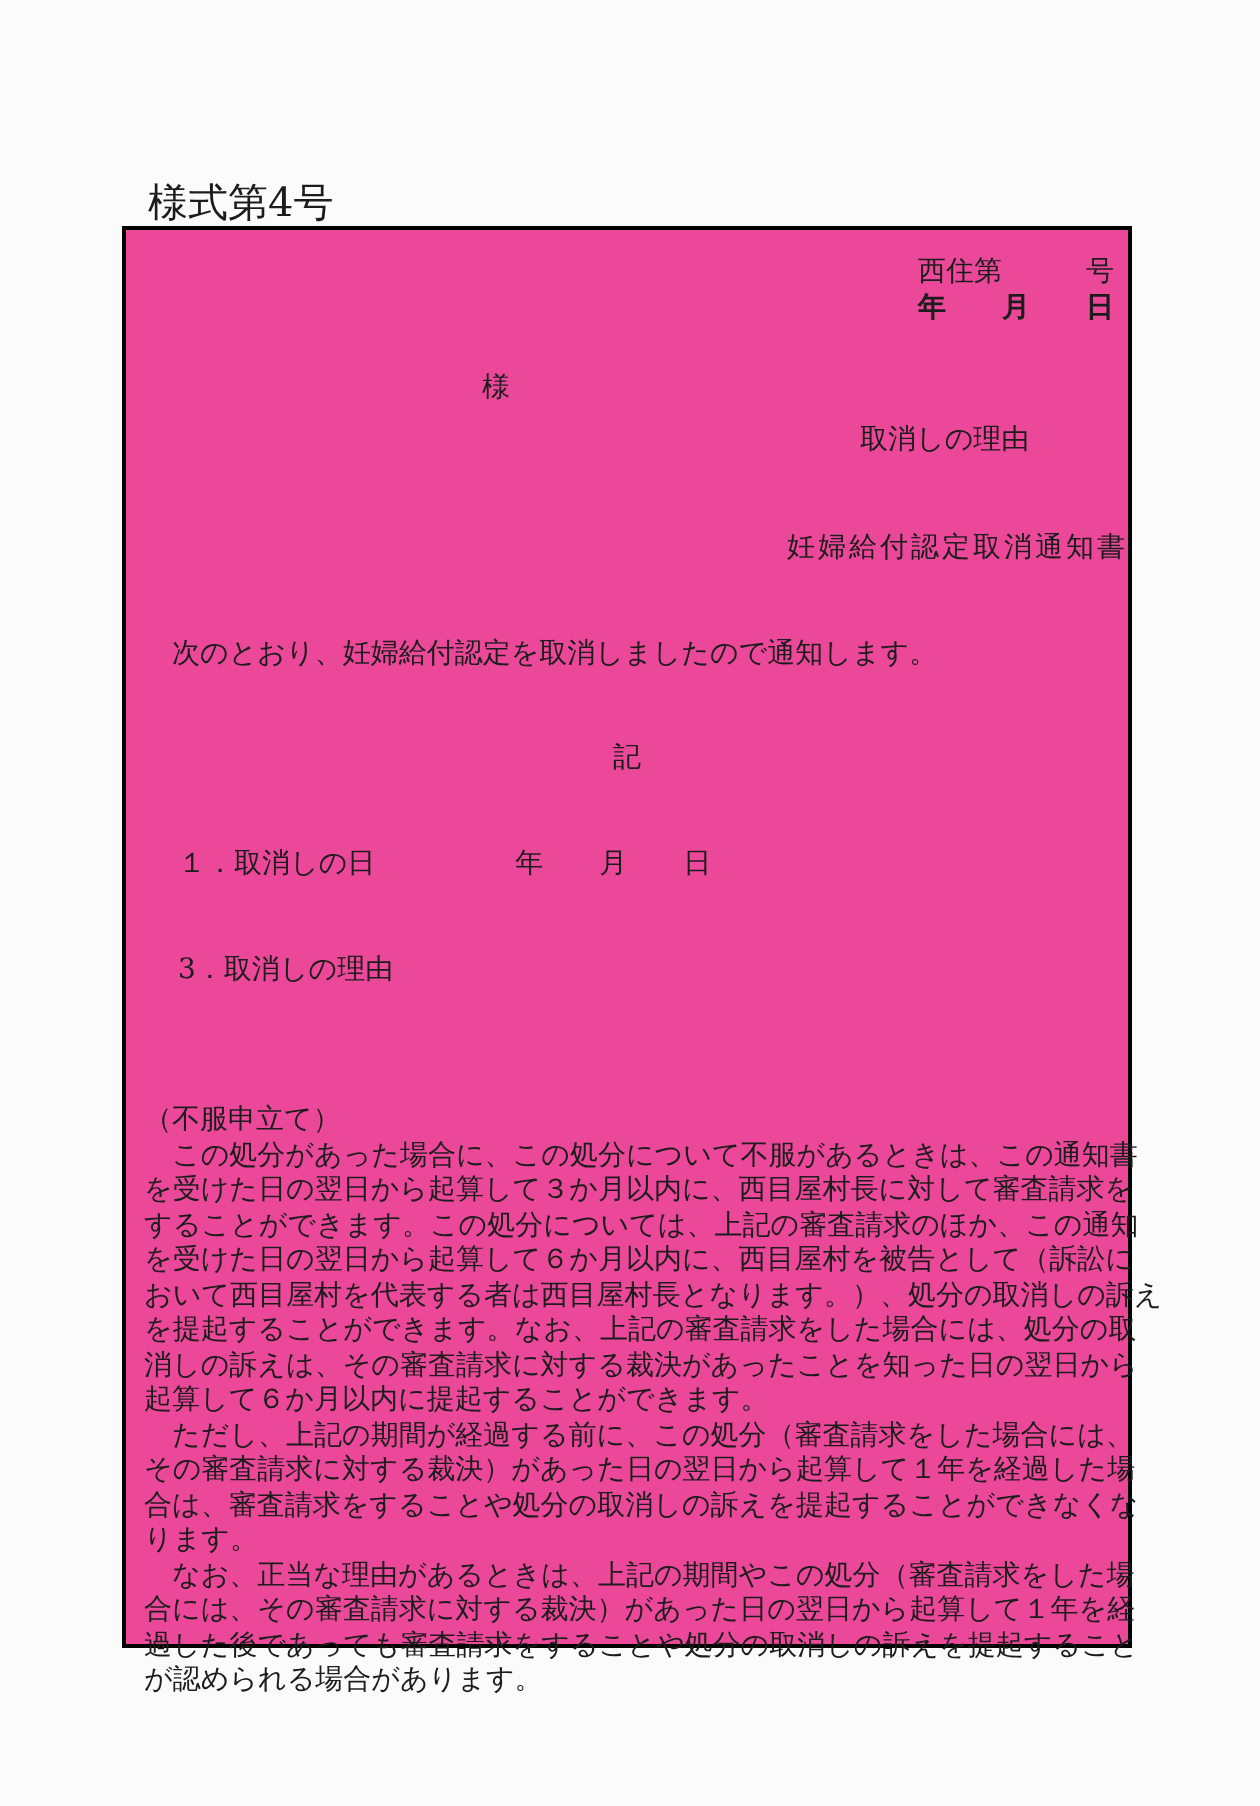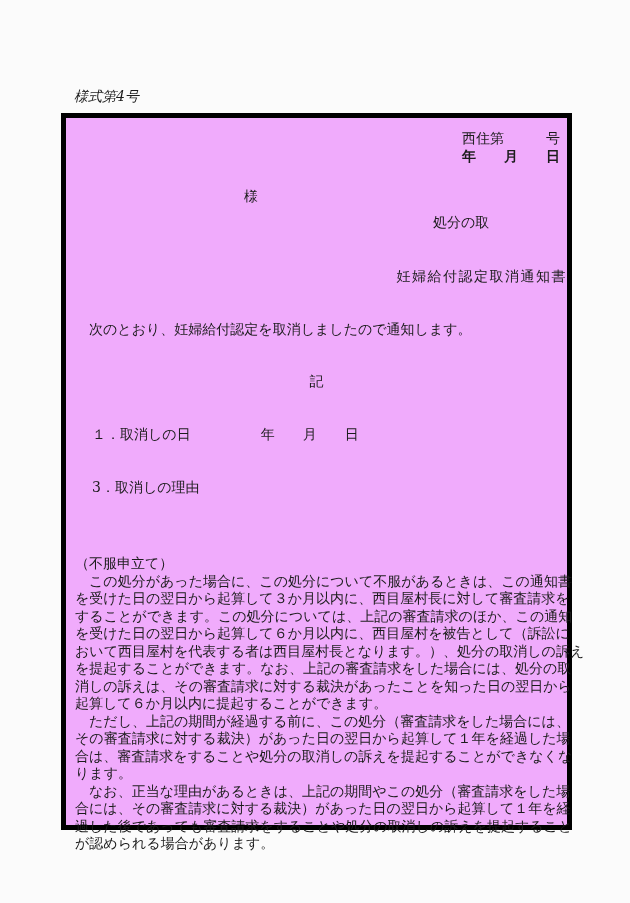"様式第4号" .form-label { font-size: 14px -> 20px; font-style: italic -> none }
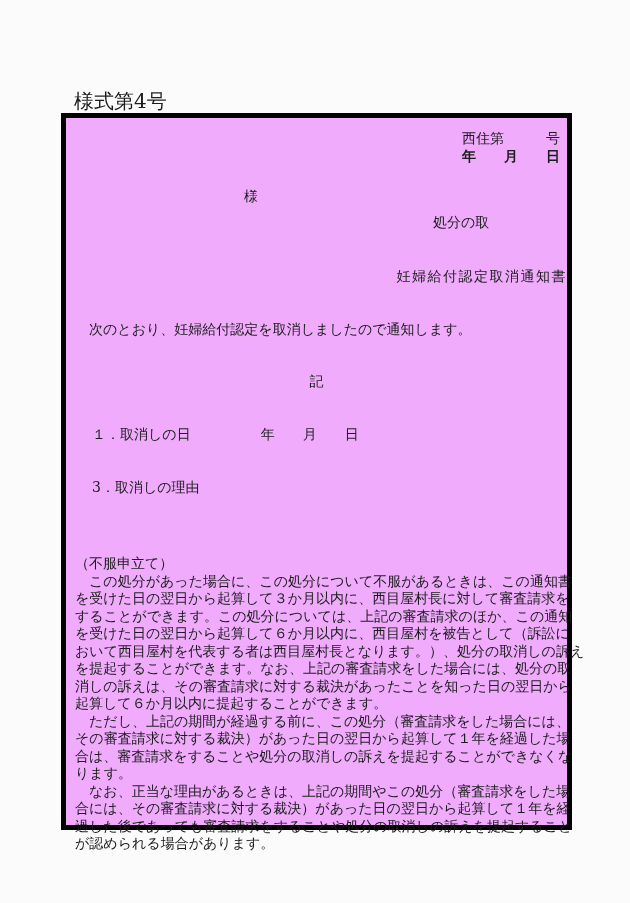"西住第 号" .doc-box { background: #f0abfc -> #ec4899; border: 5px solid #000000 -> 2px solid #000000 }
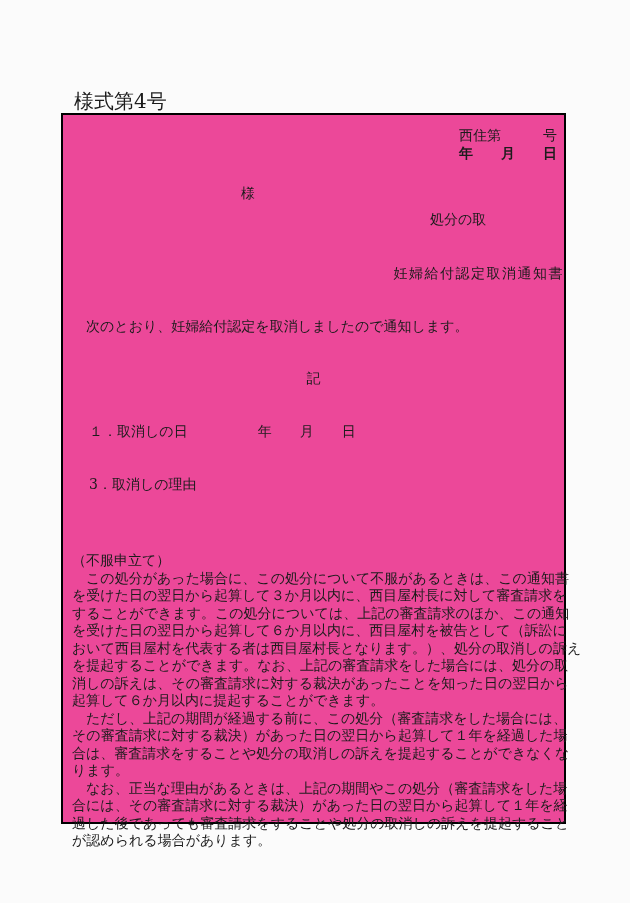"処分の取" div.issuer { text: 処分の取 -> 取消しの理由 }
